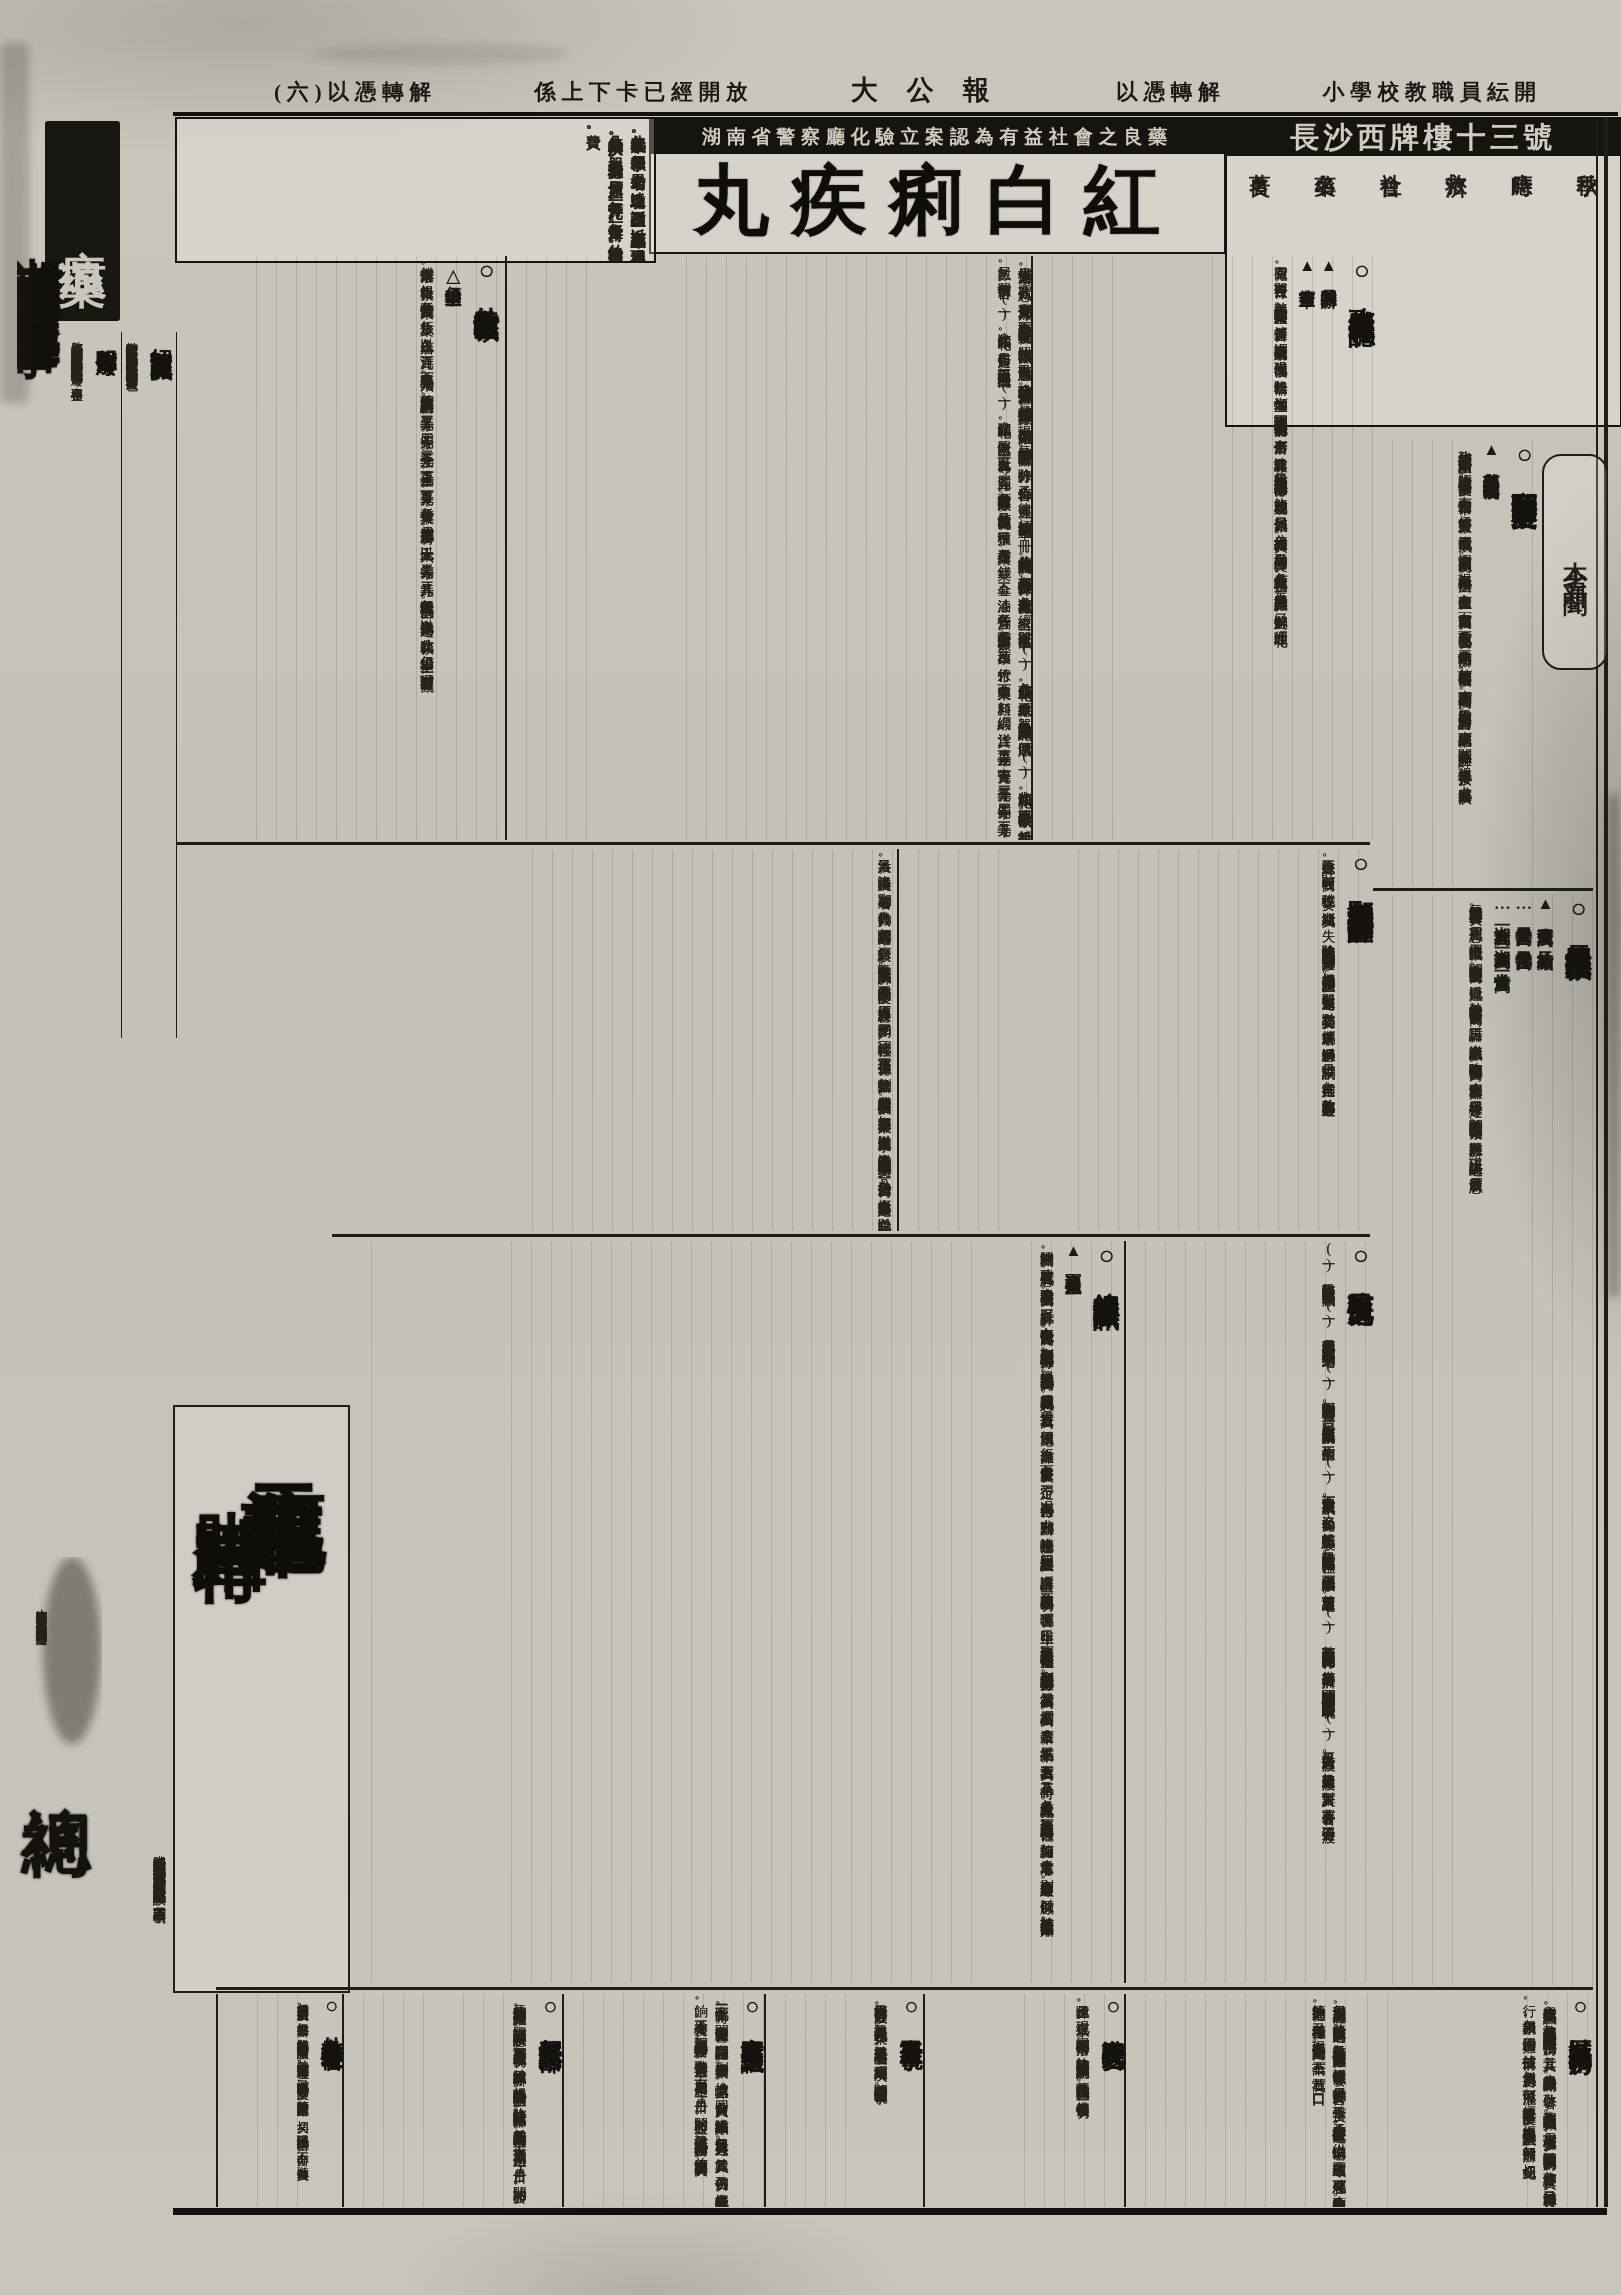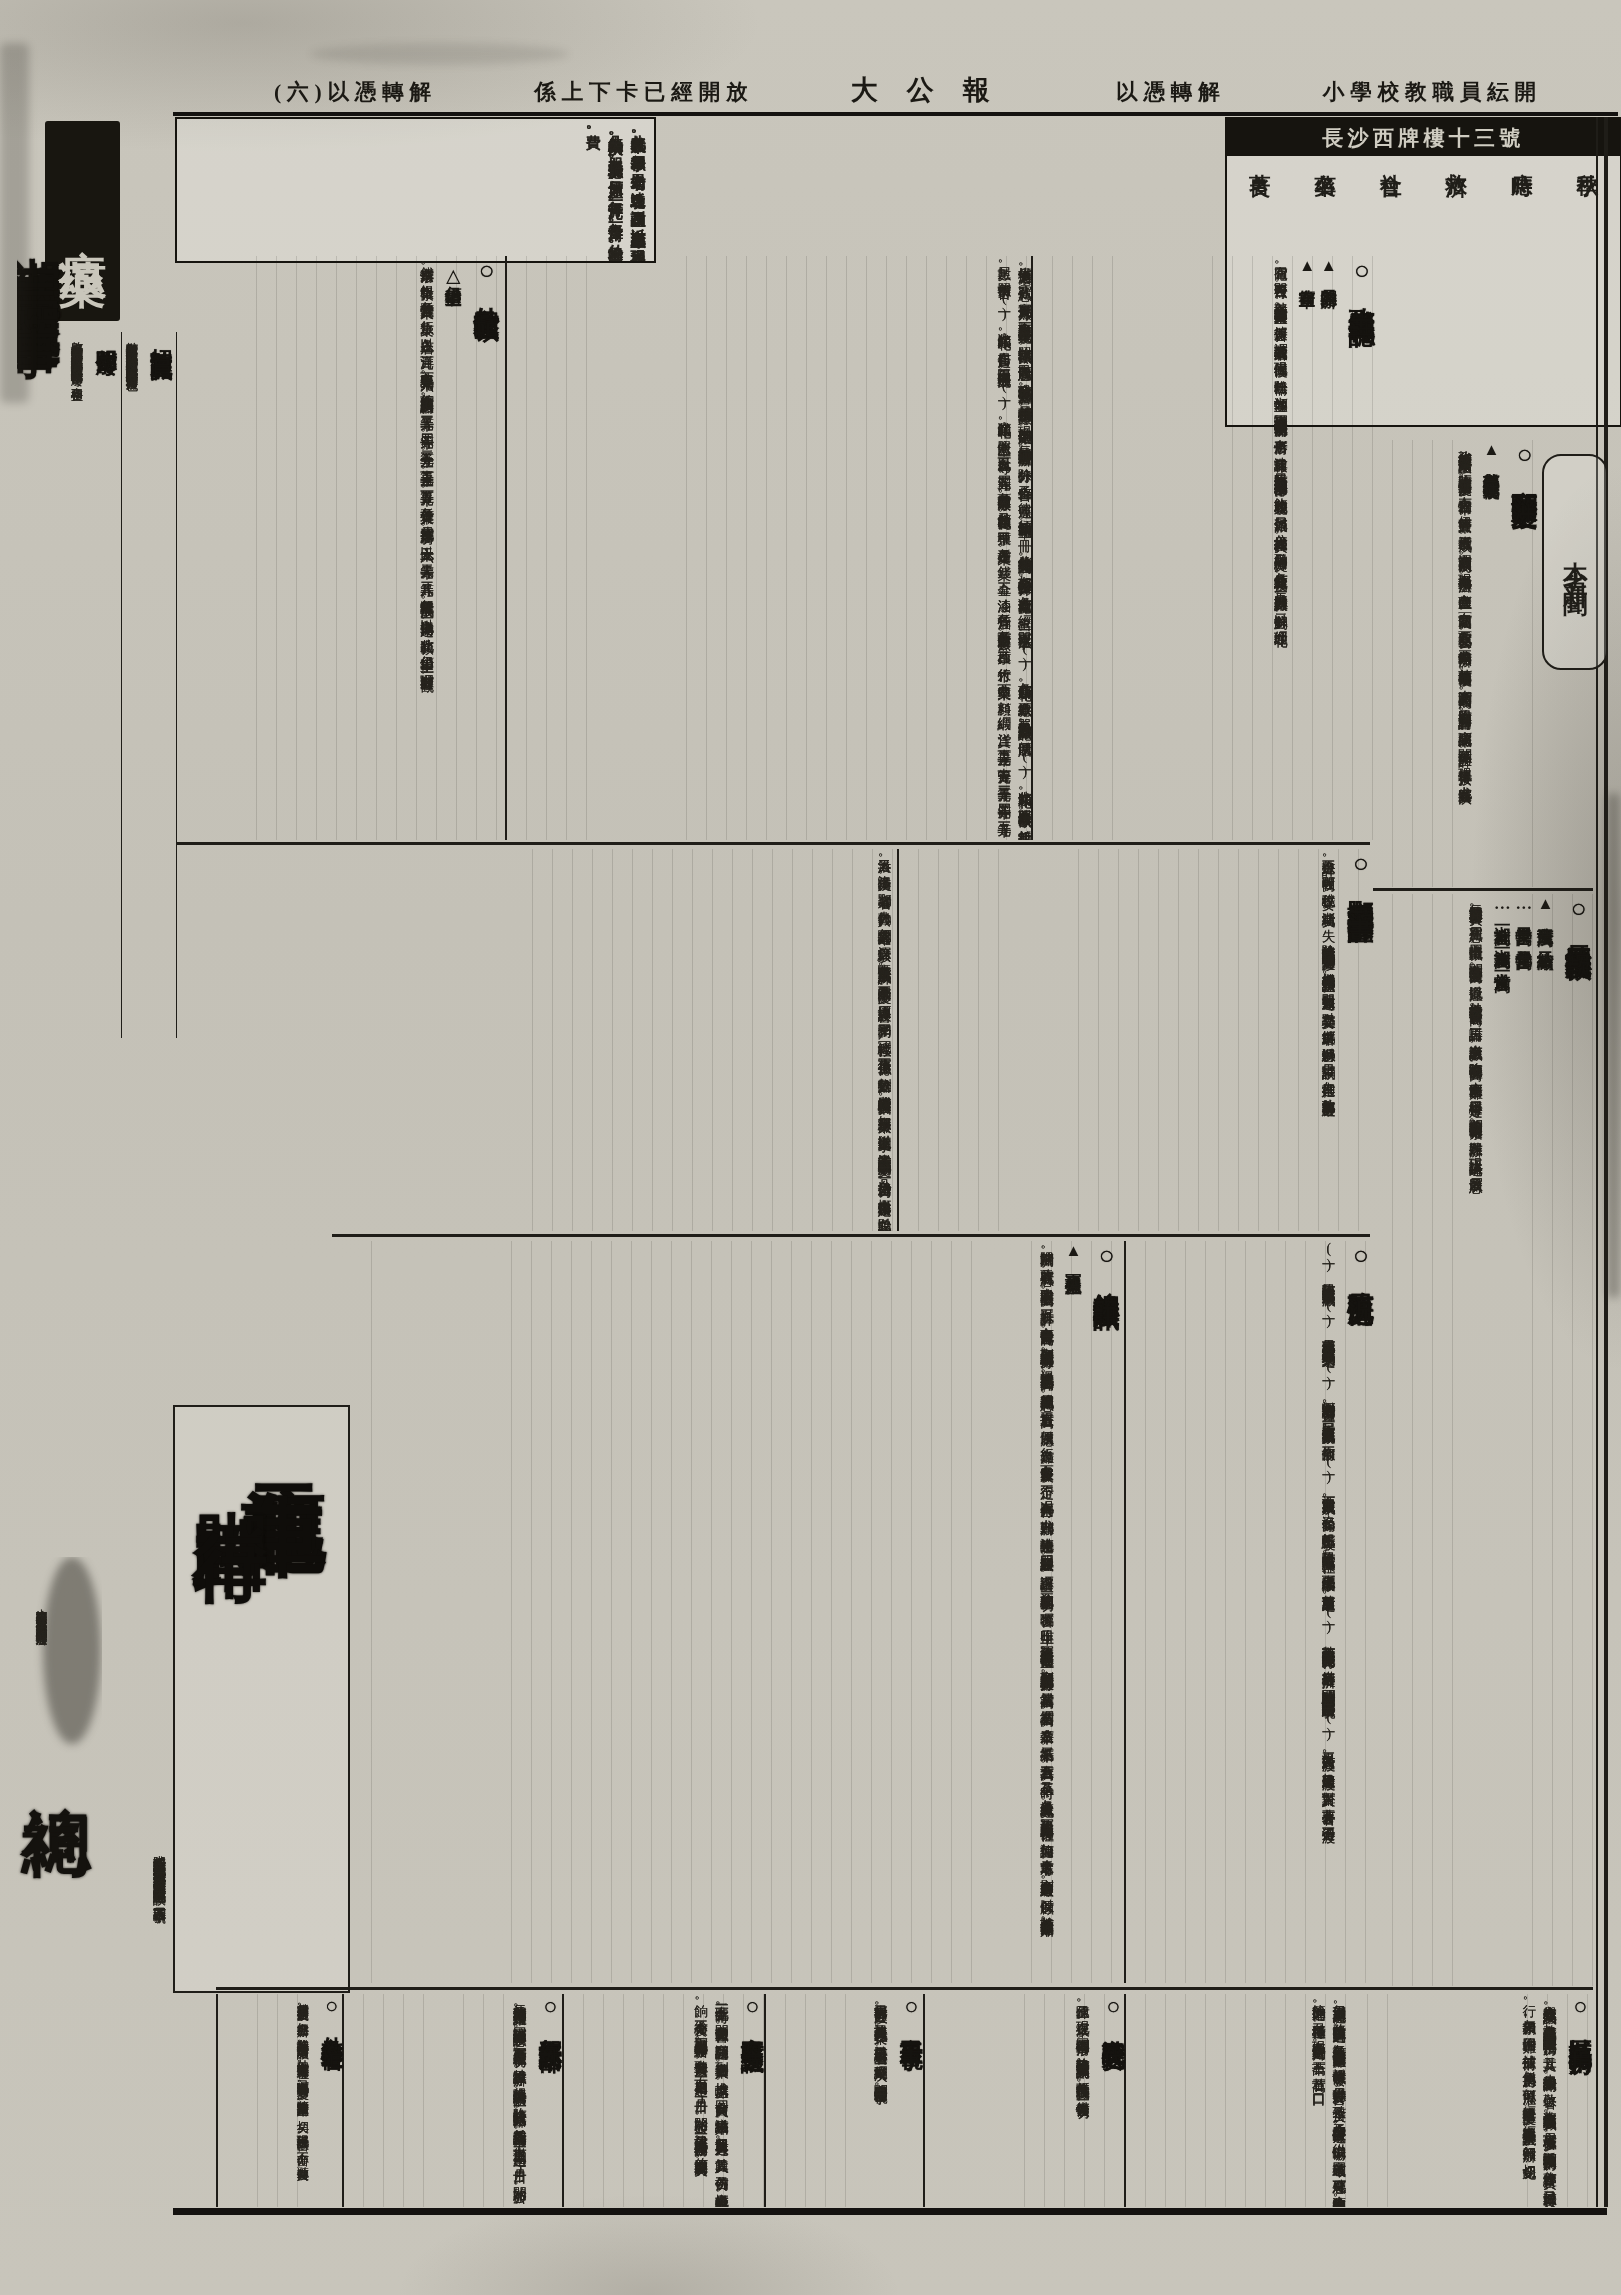"湖南省警察廳化驗立案認為有益社會之良藥" div.abs { html: none -> <div> <div>湖南省警察廳化驗立案認為有益社會之良藥</div> <div> <span>紅白痢疾丸</span> </div> </div> }
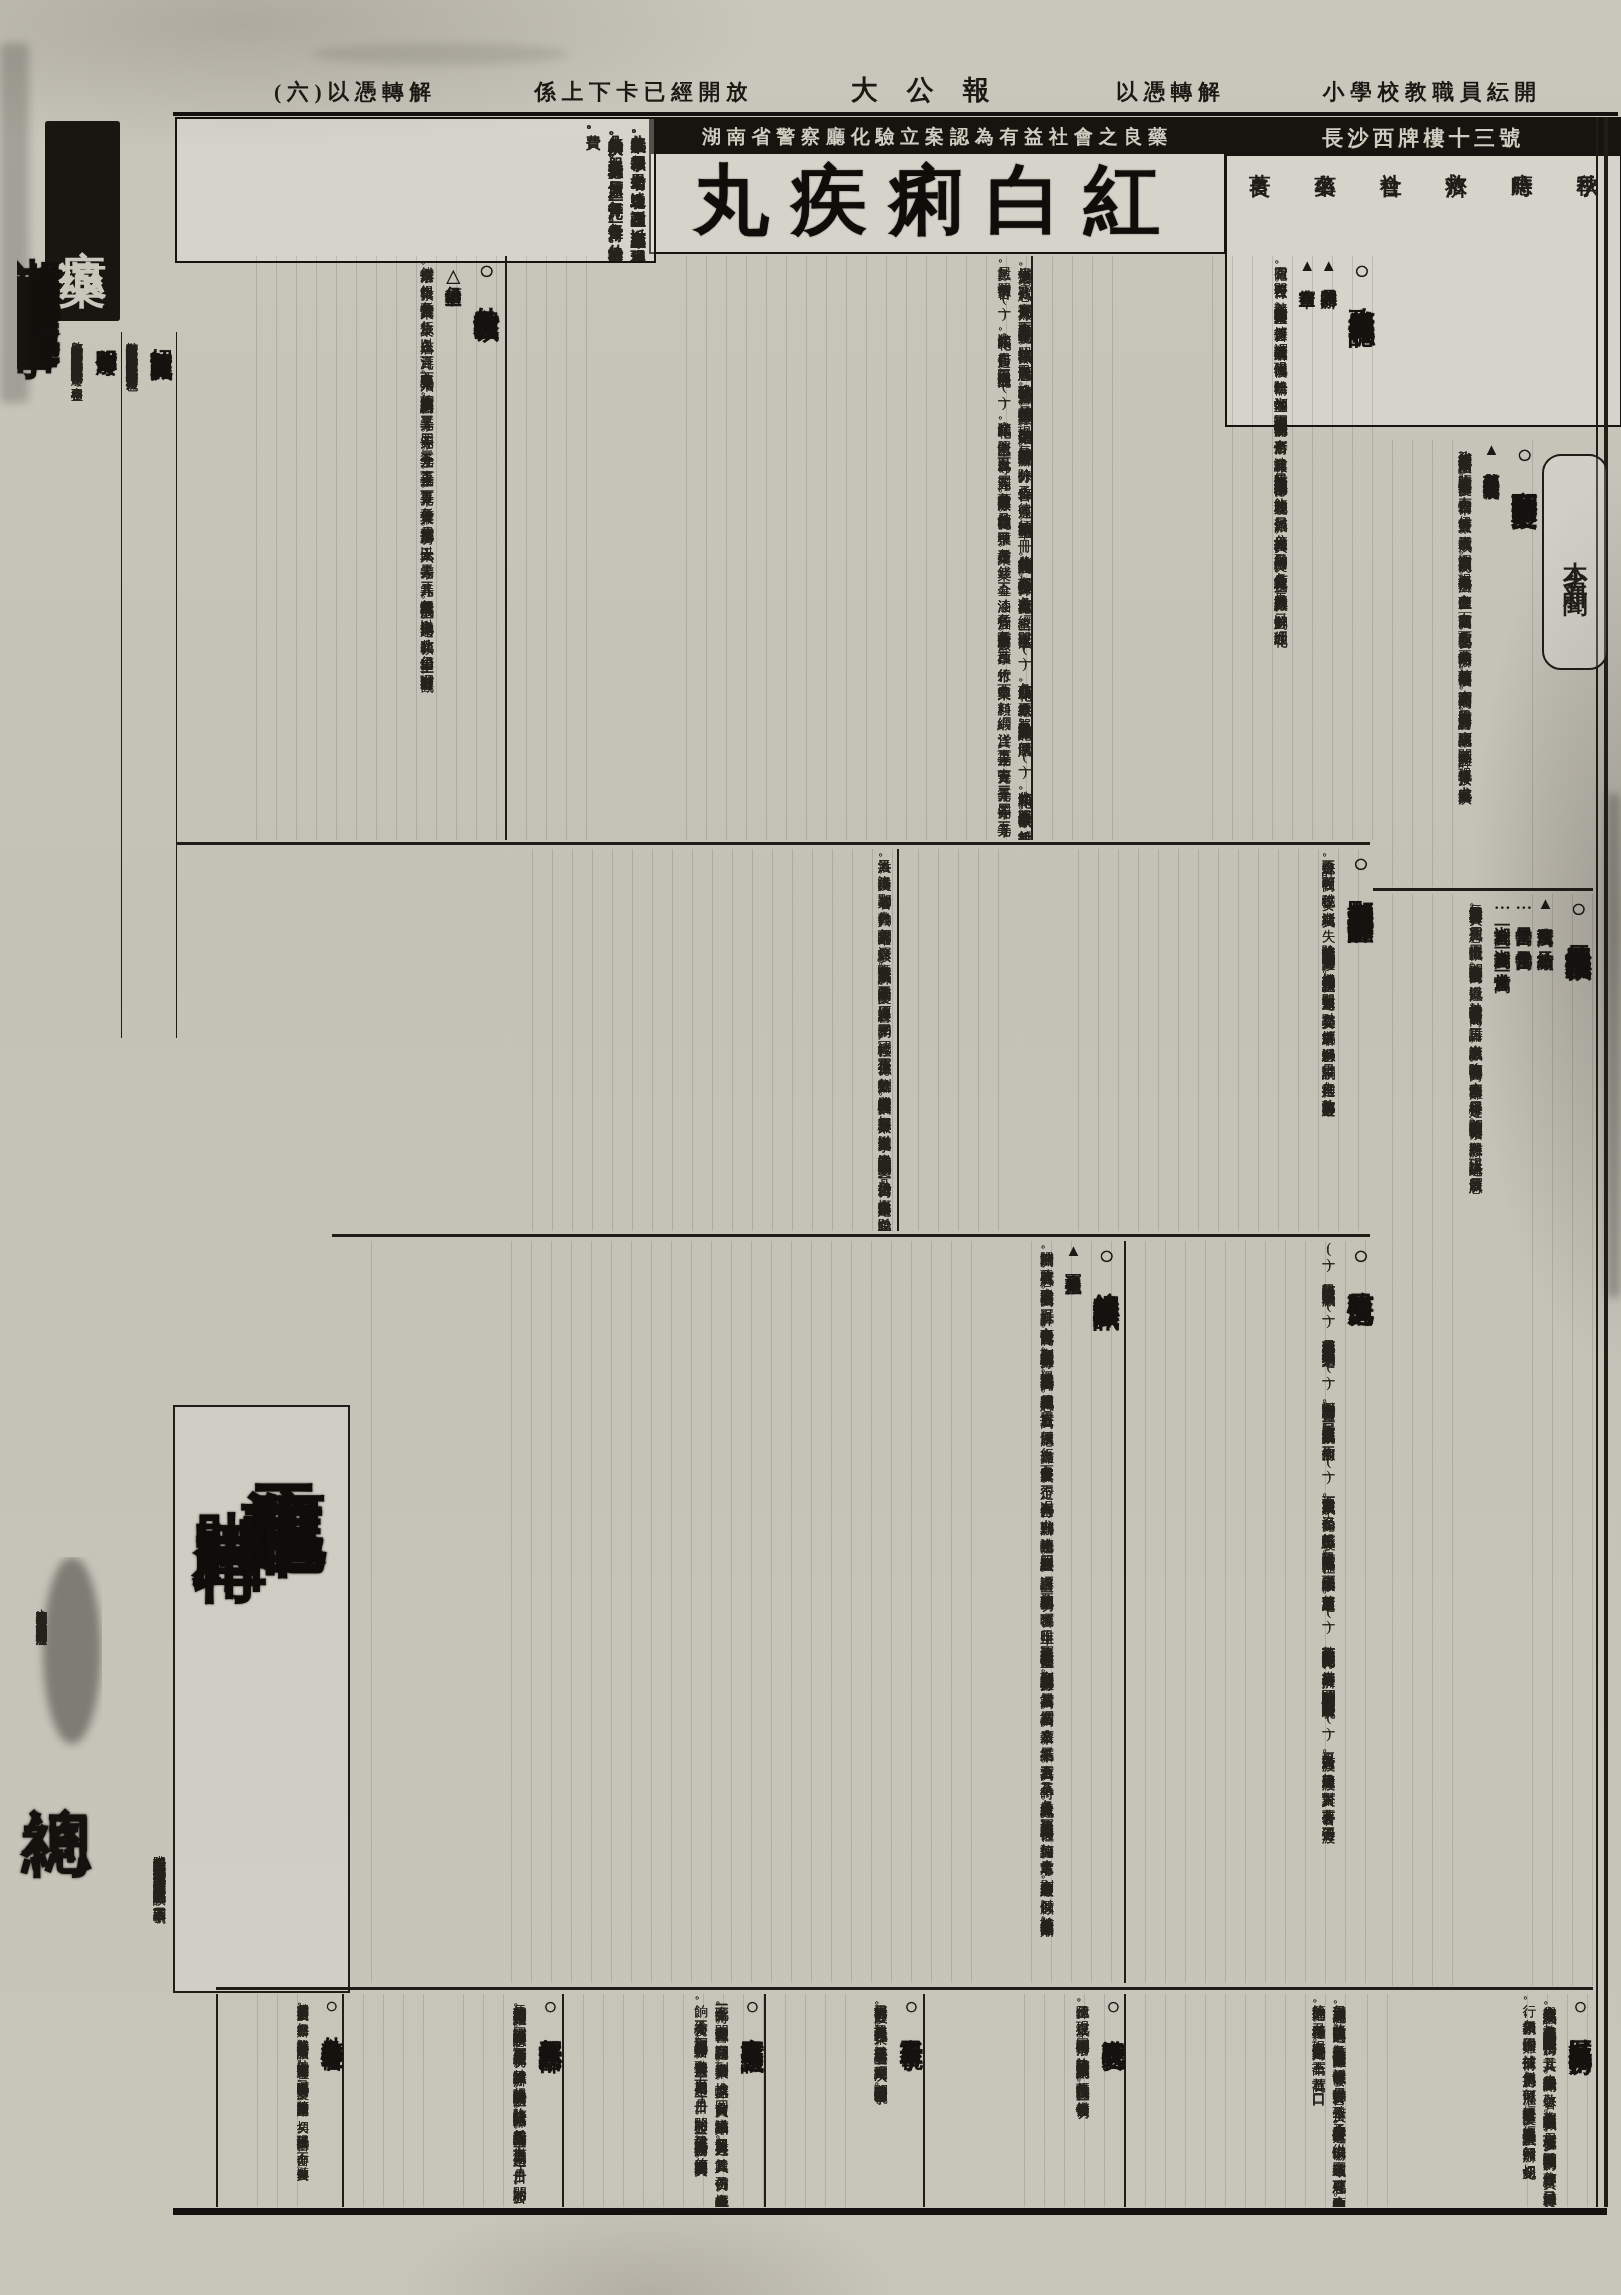"長沙西牌樓十三號" div.bar { font-size: 21px -> 29px }
